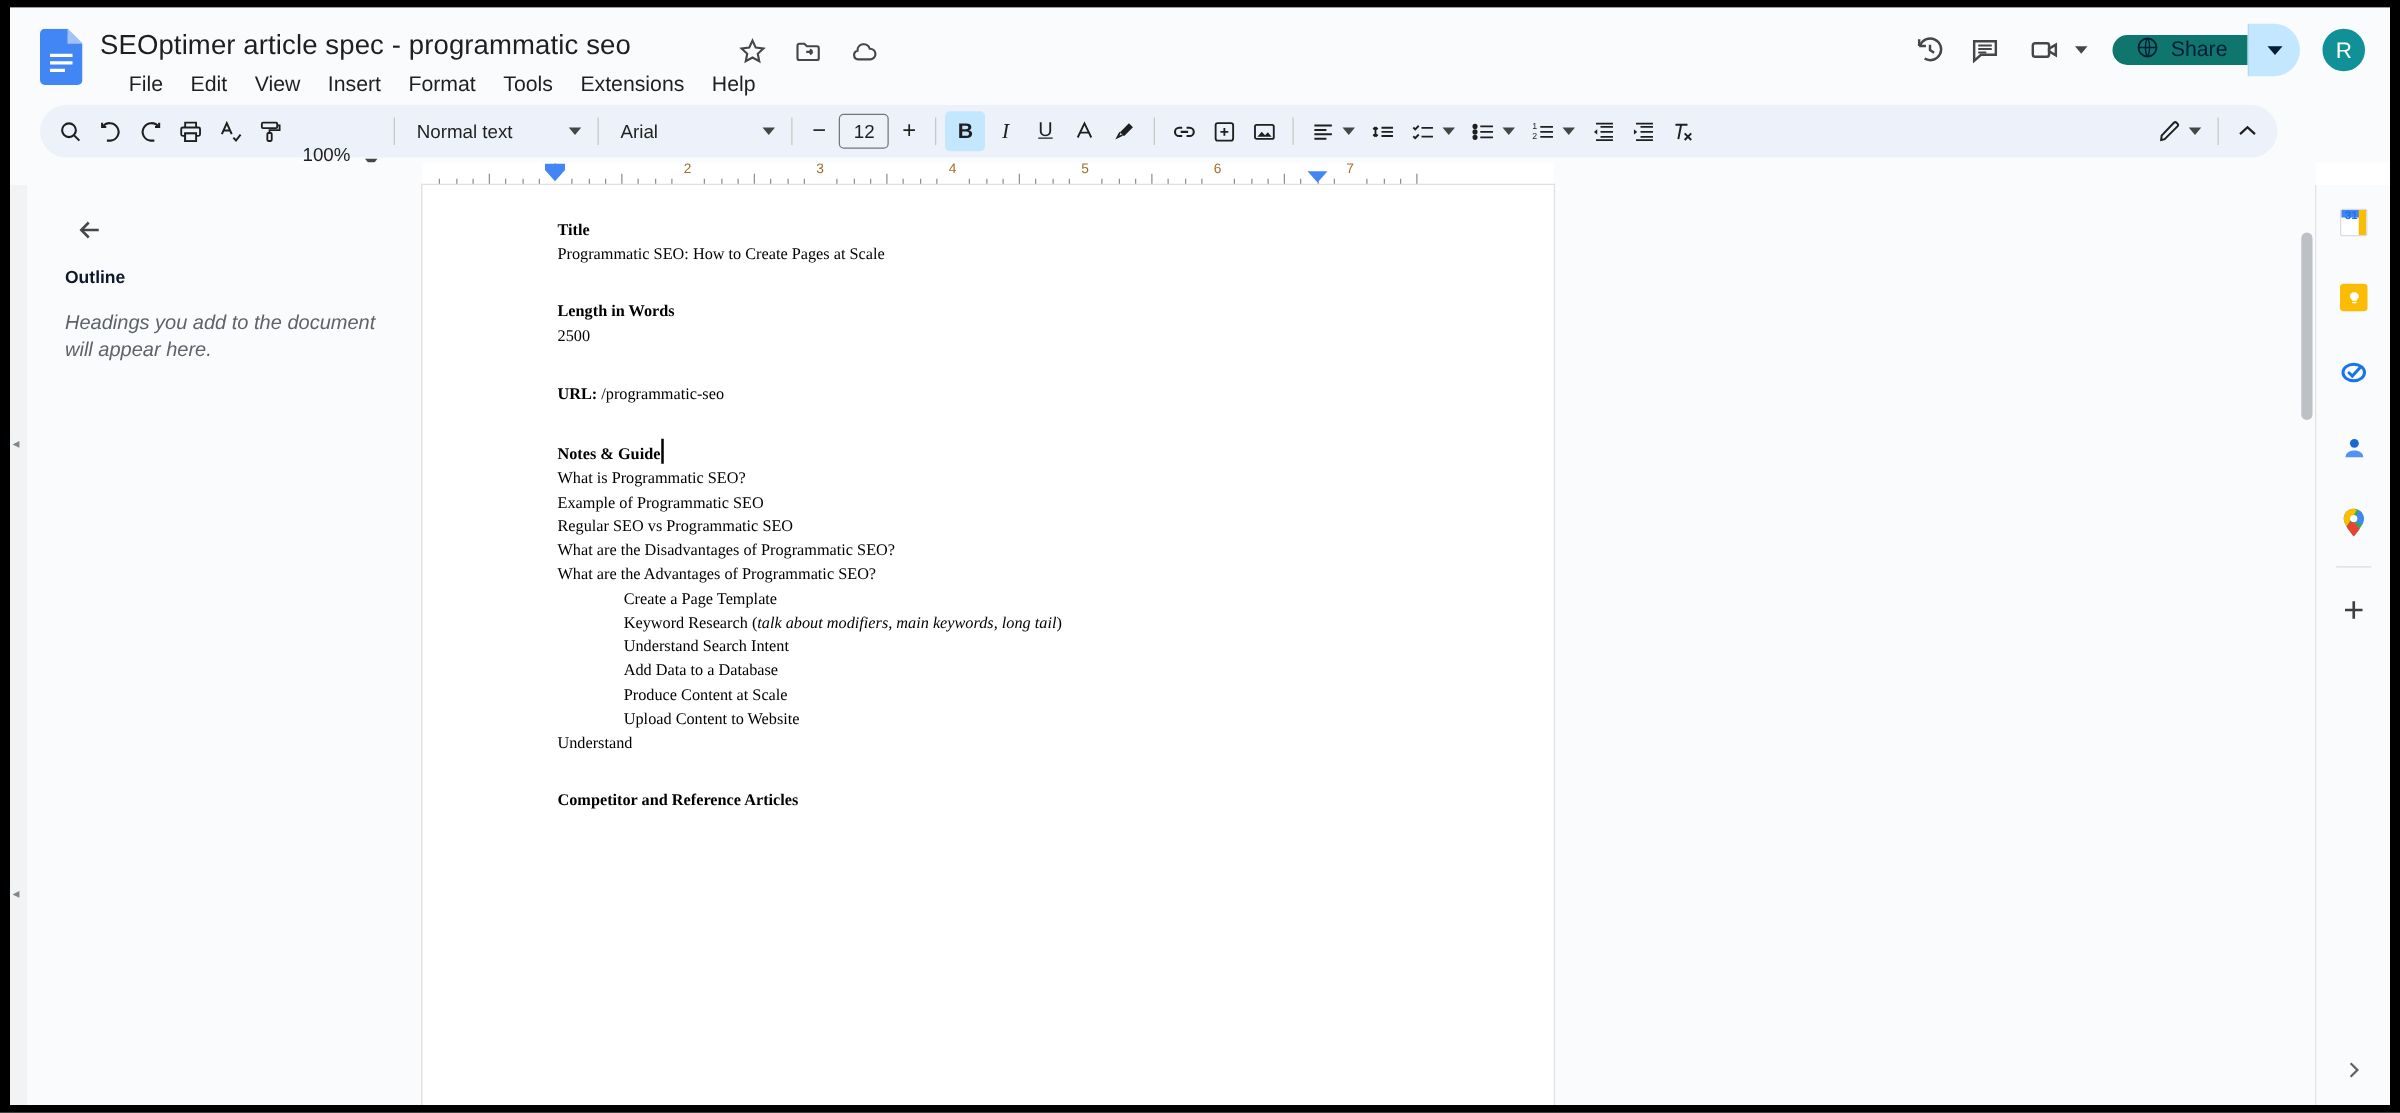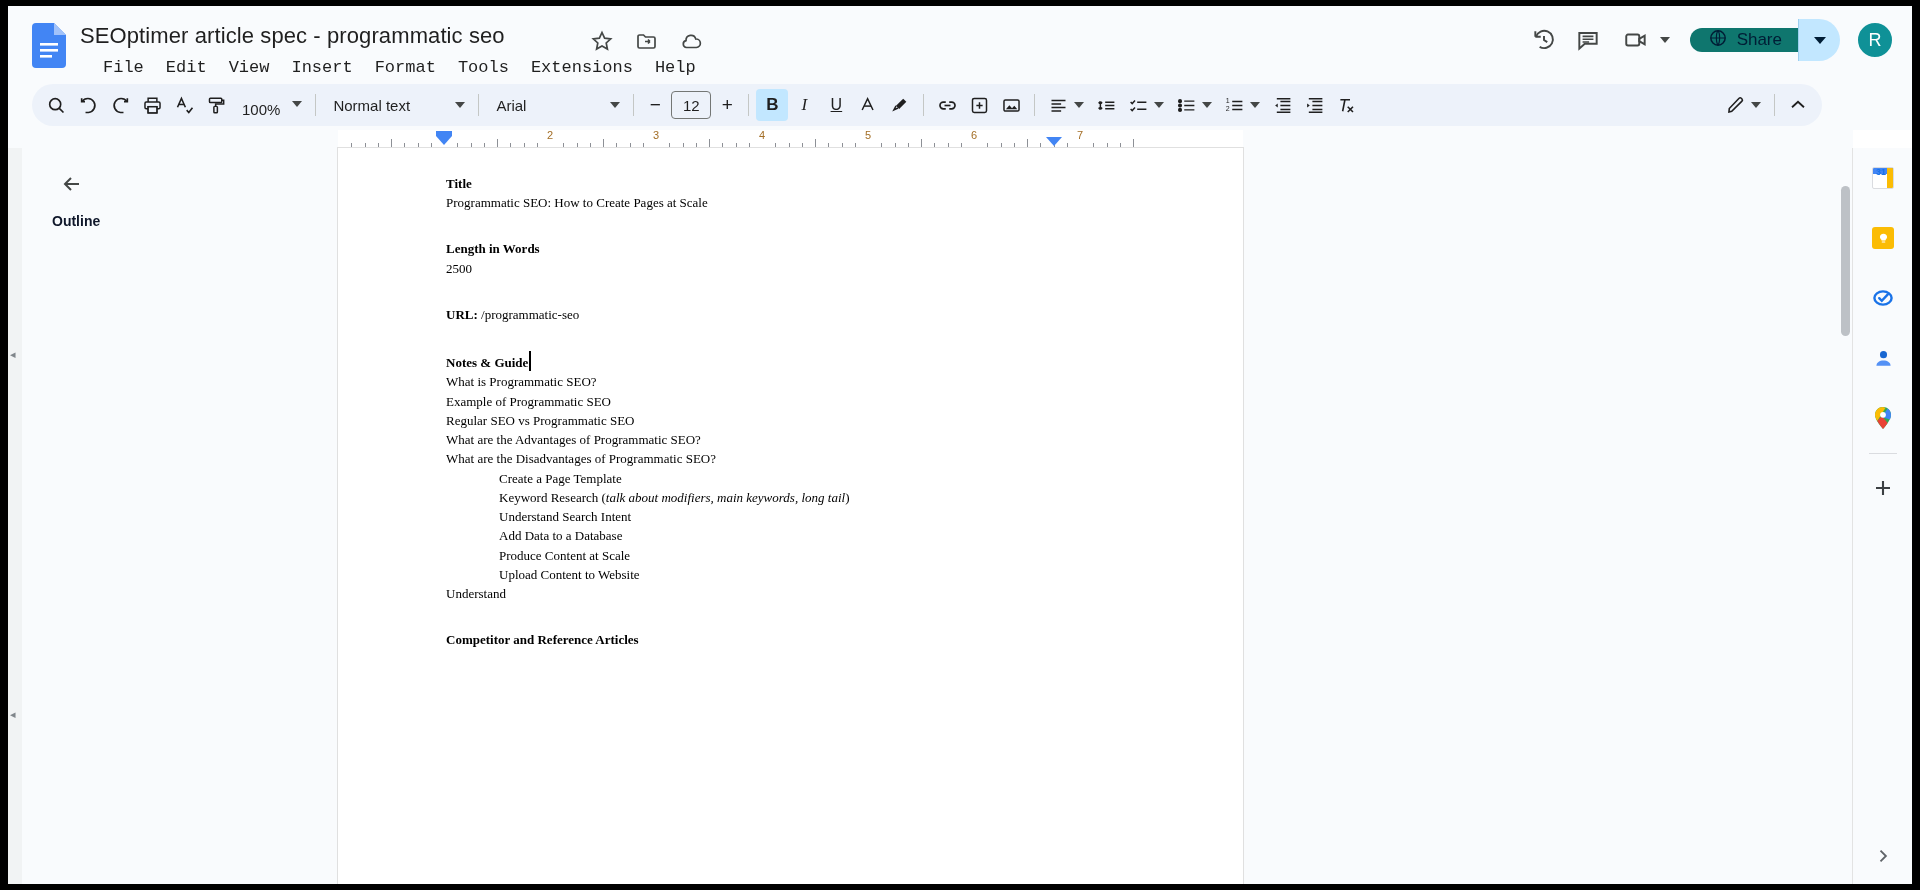"File" .menubar { font-family: Liberation Mono, monospace -> none }
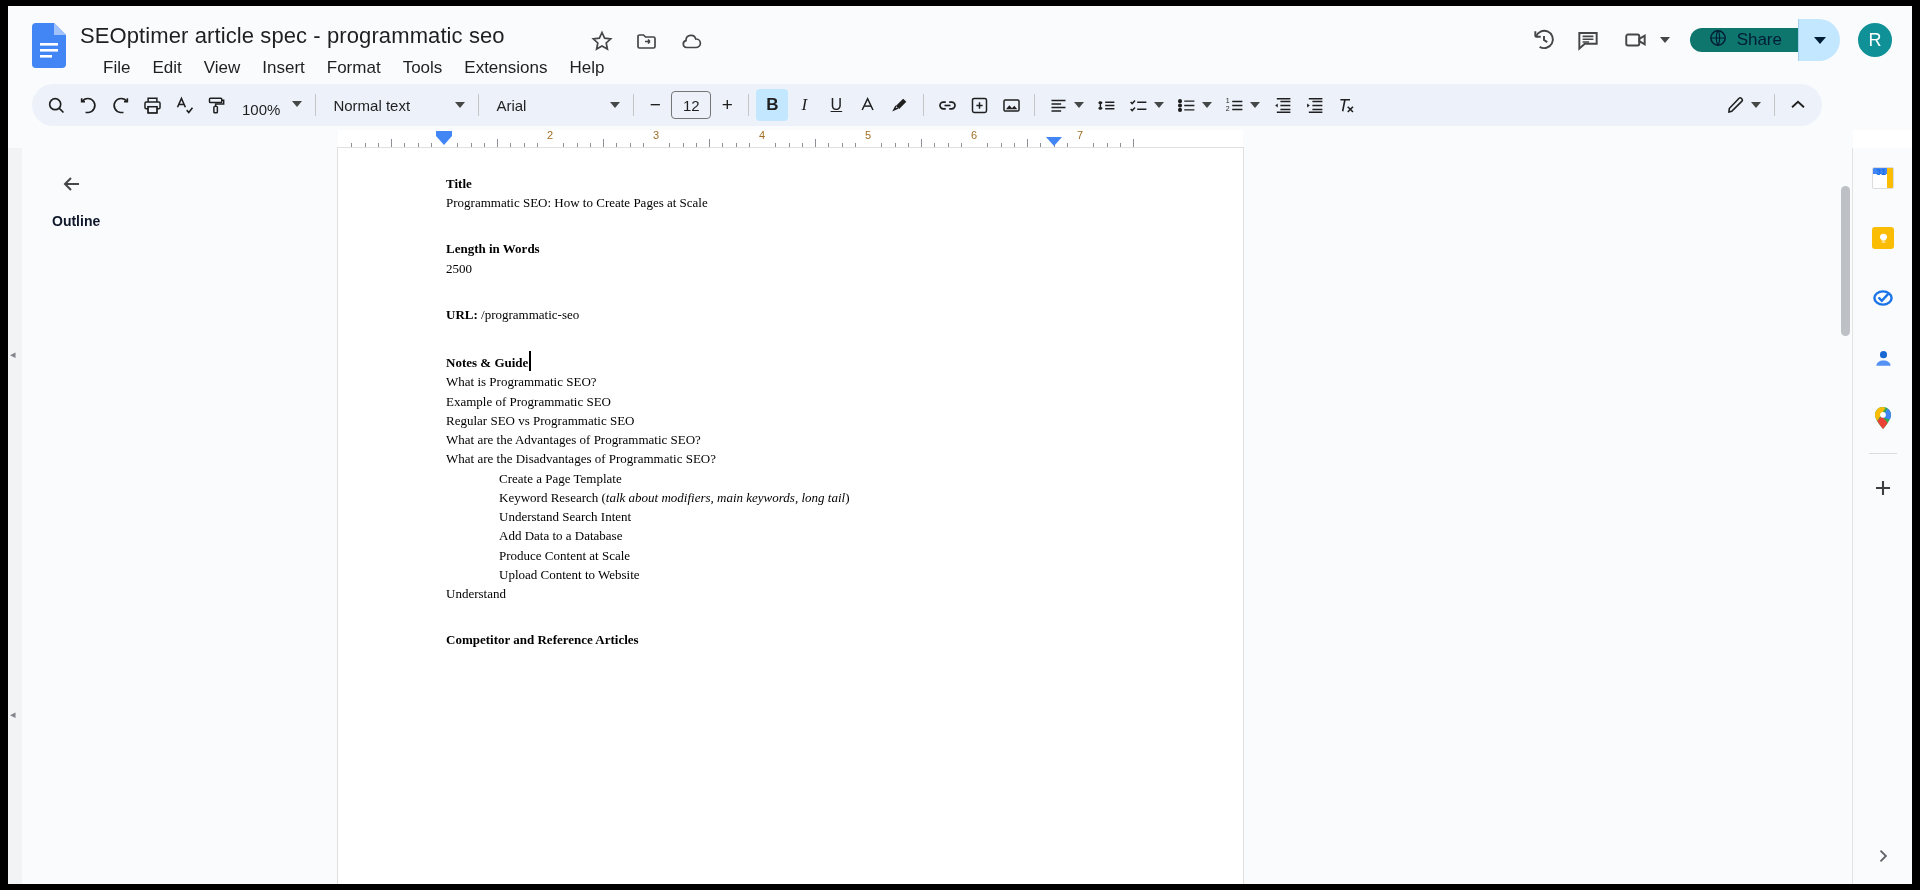"100%" .tb-zoom { align-items: flex-start -> flex-end }
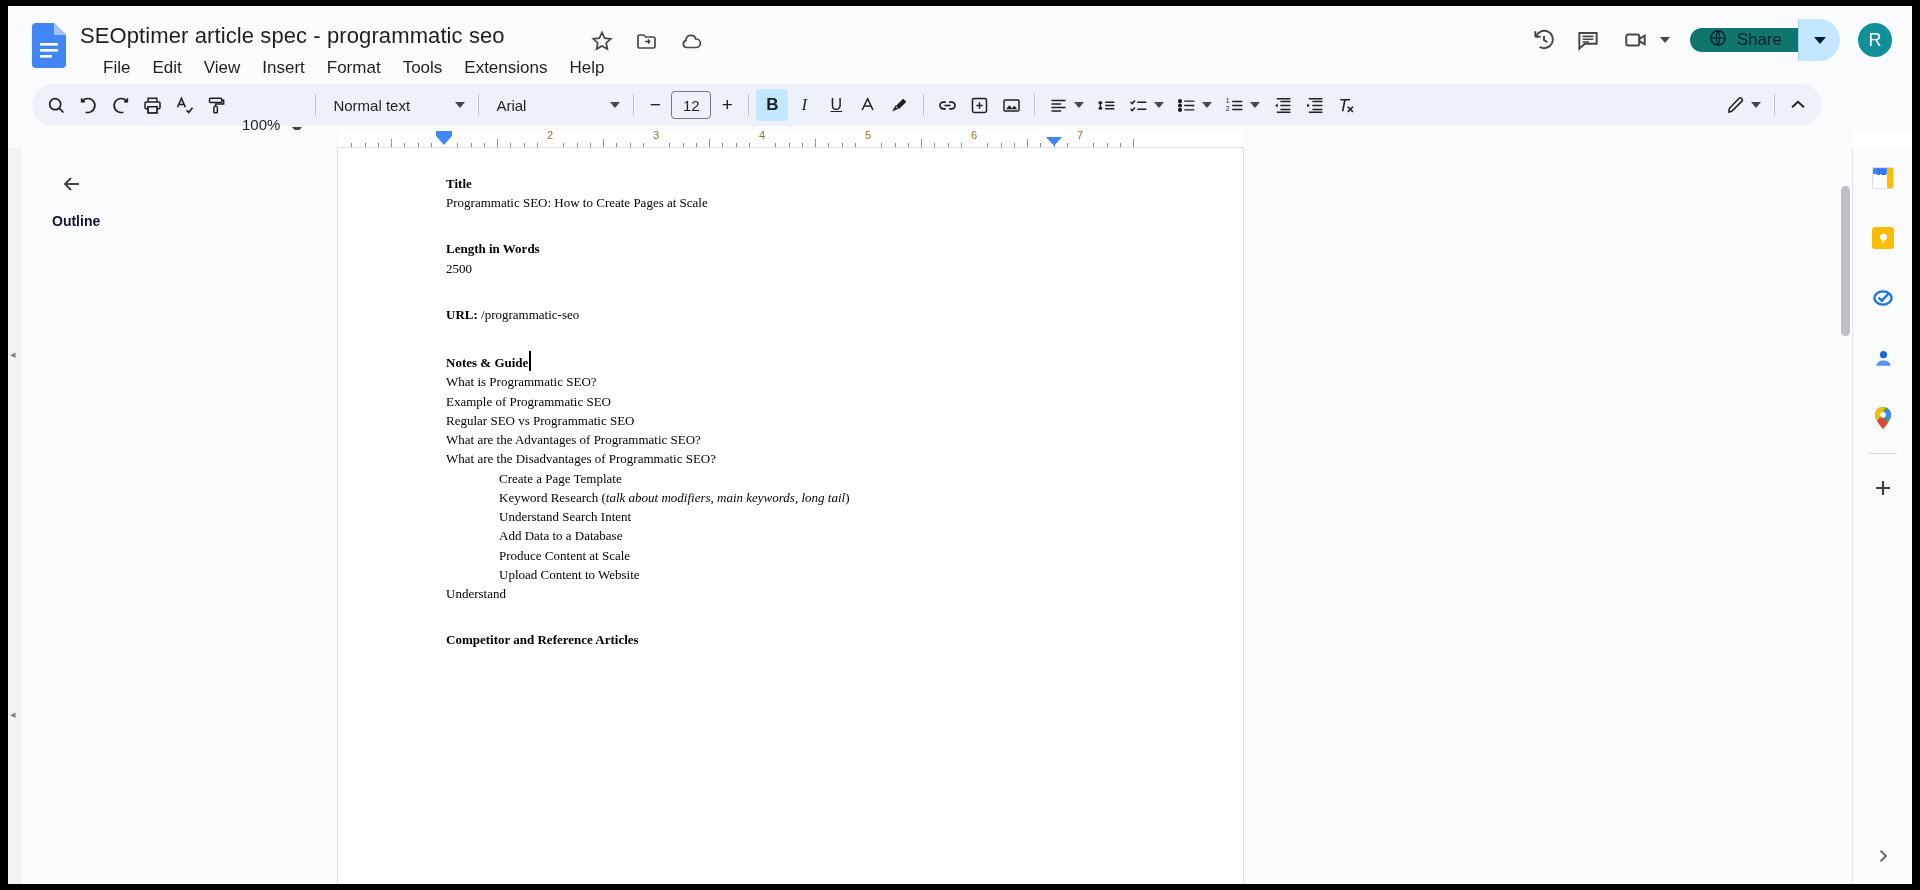"Headings you add to the" div.outline-empty { html: none -> <div>Headings you add to the document will appear here.</div> }
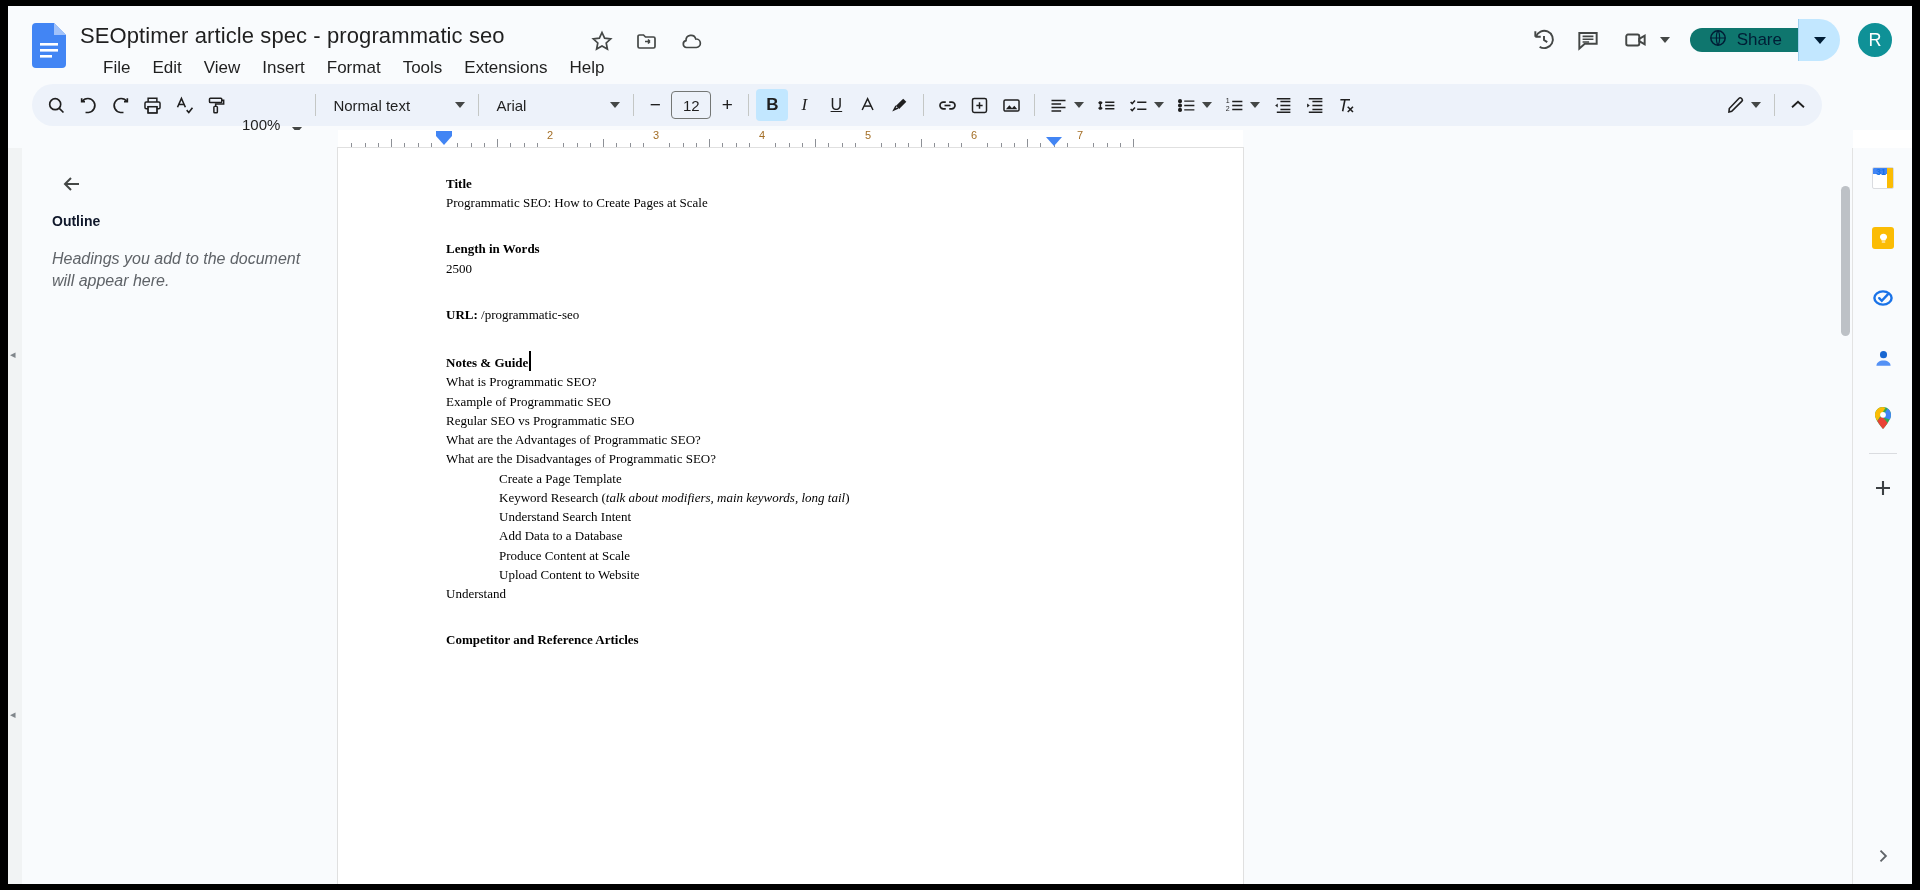"What are the Advantages of" div.p { order: before "What are the Disadvantages of" -> after "What are the Disadvantages of" }
